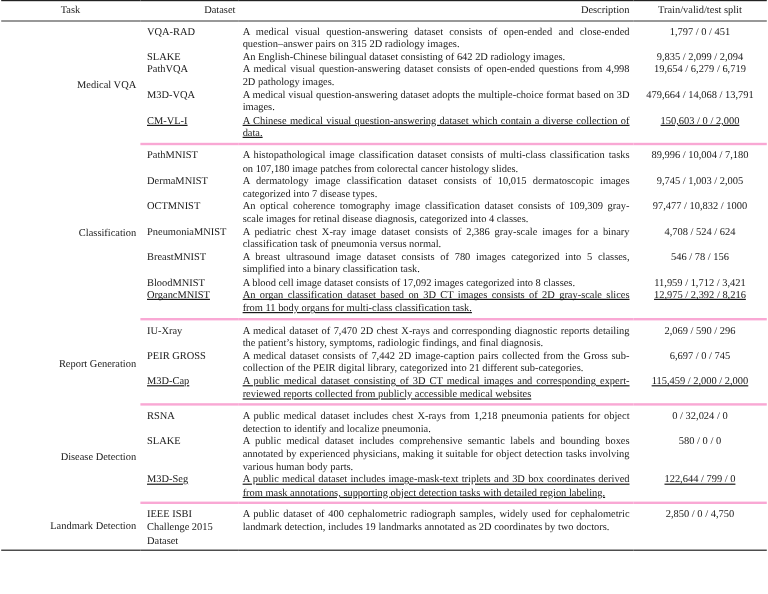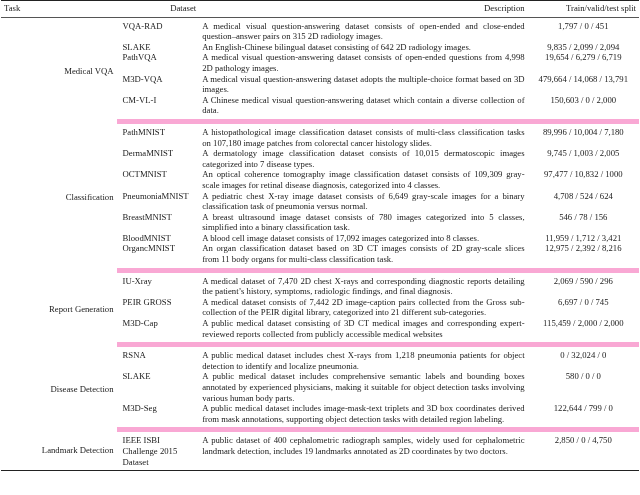"Task" thead th.c-task { text-align: left -> center }
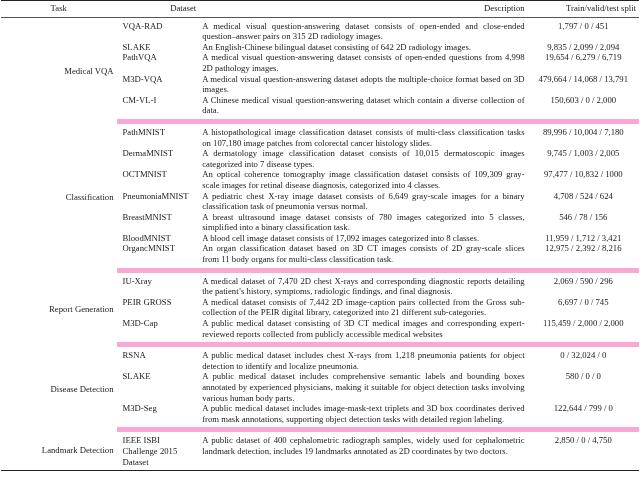"Train/valid/test split" thead th.c-split { text-align: none -> center }
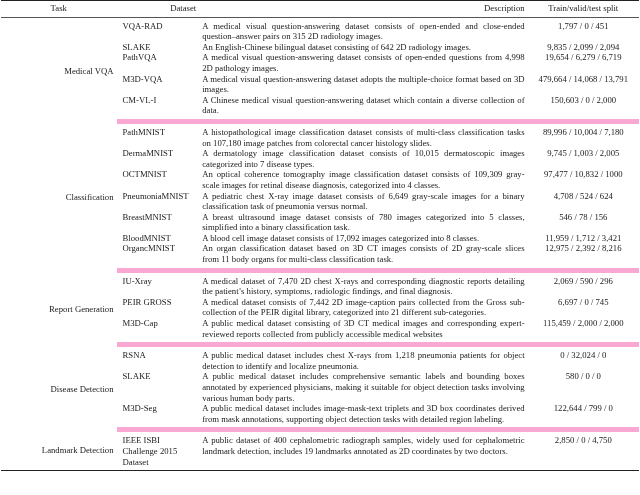"CM-VL-I" tr.group-end td { border-bottom: 5px solid #f9a8d4 -> 2px solid #f9a8d4; text-decoration: none -> underline }
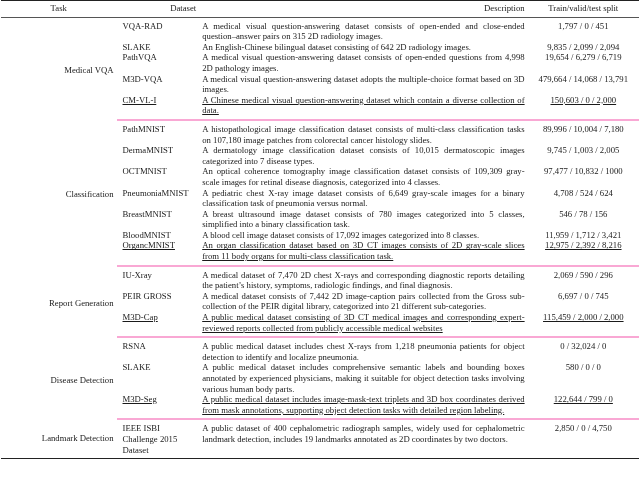"A pediatric chest X-ray image" td.c-desc { text: 6,649 -> 2,386 }
